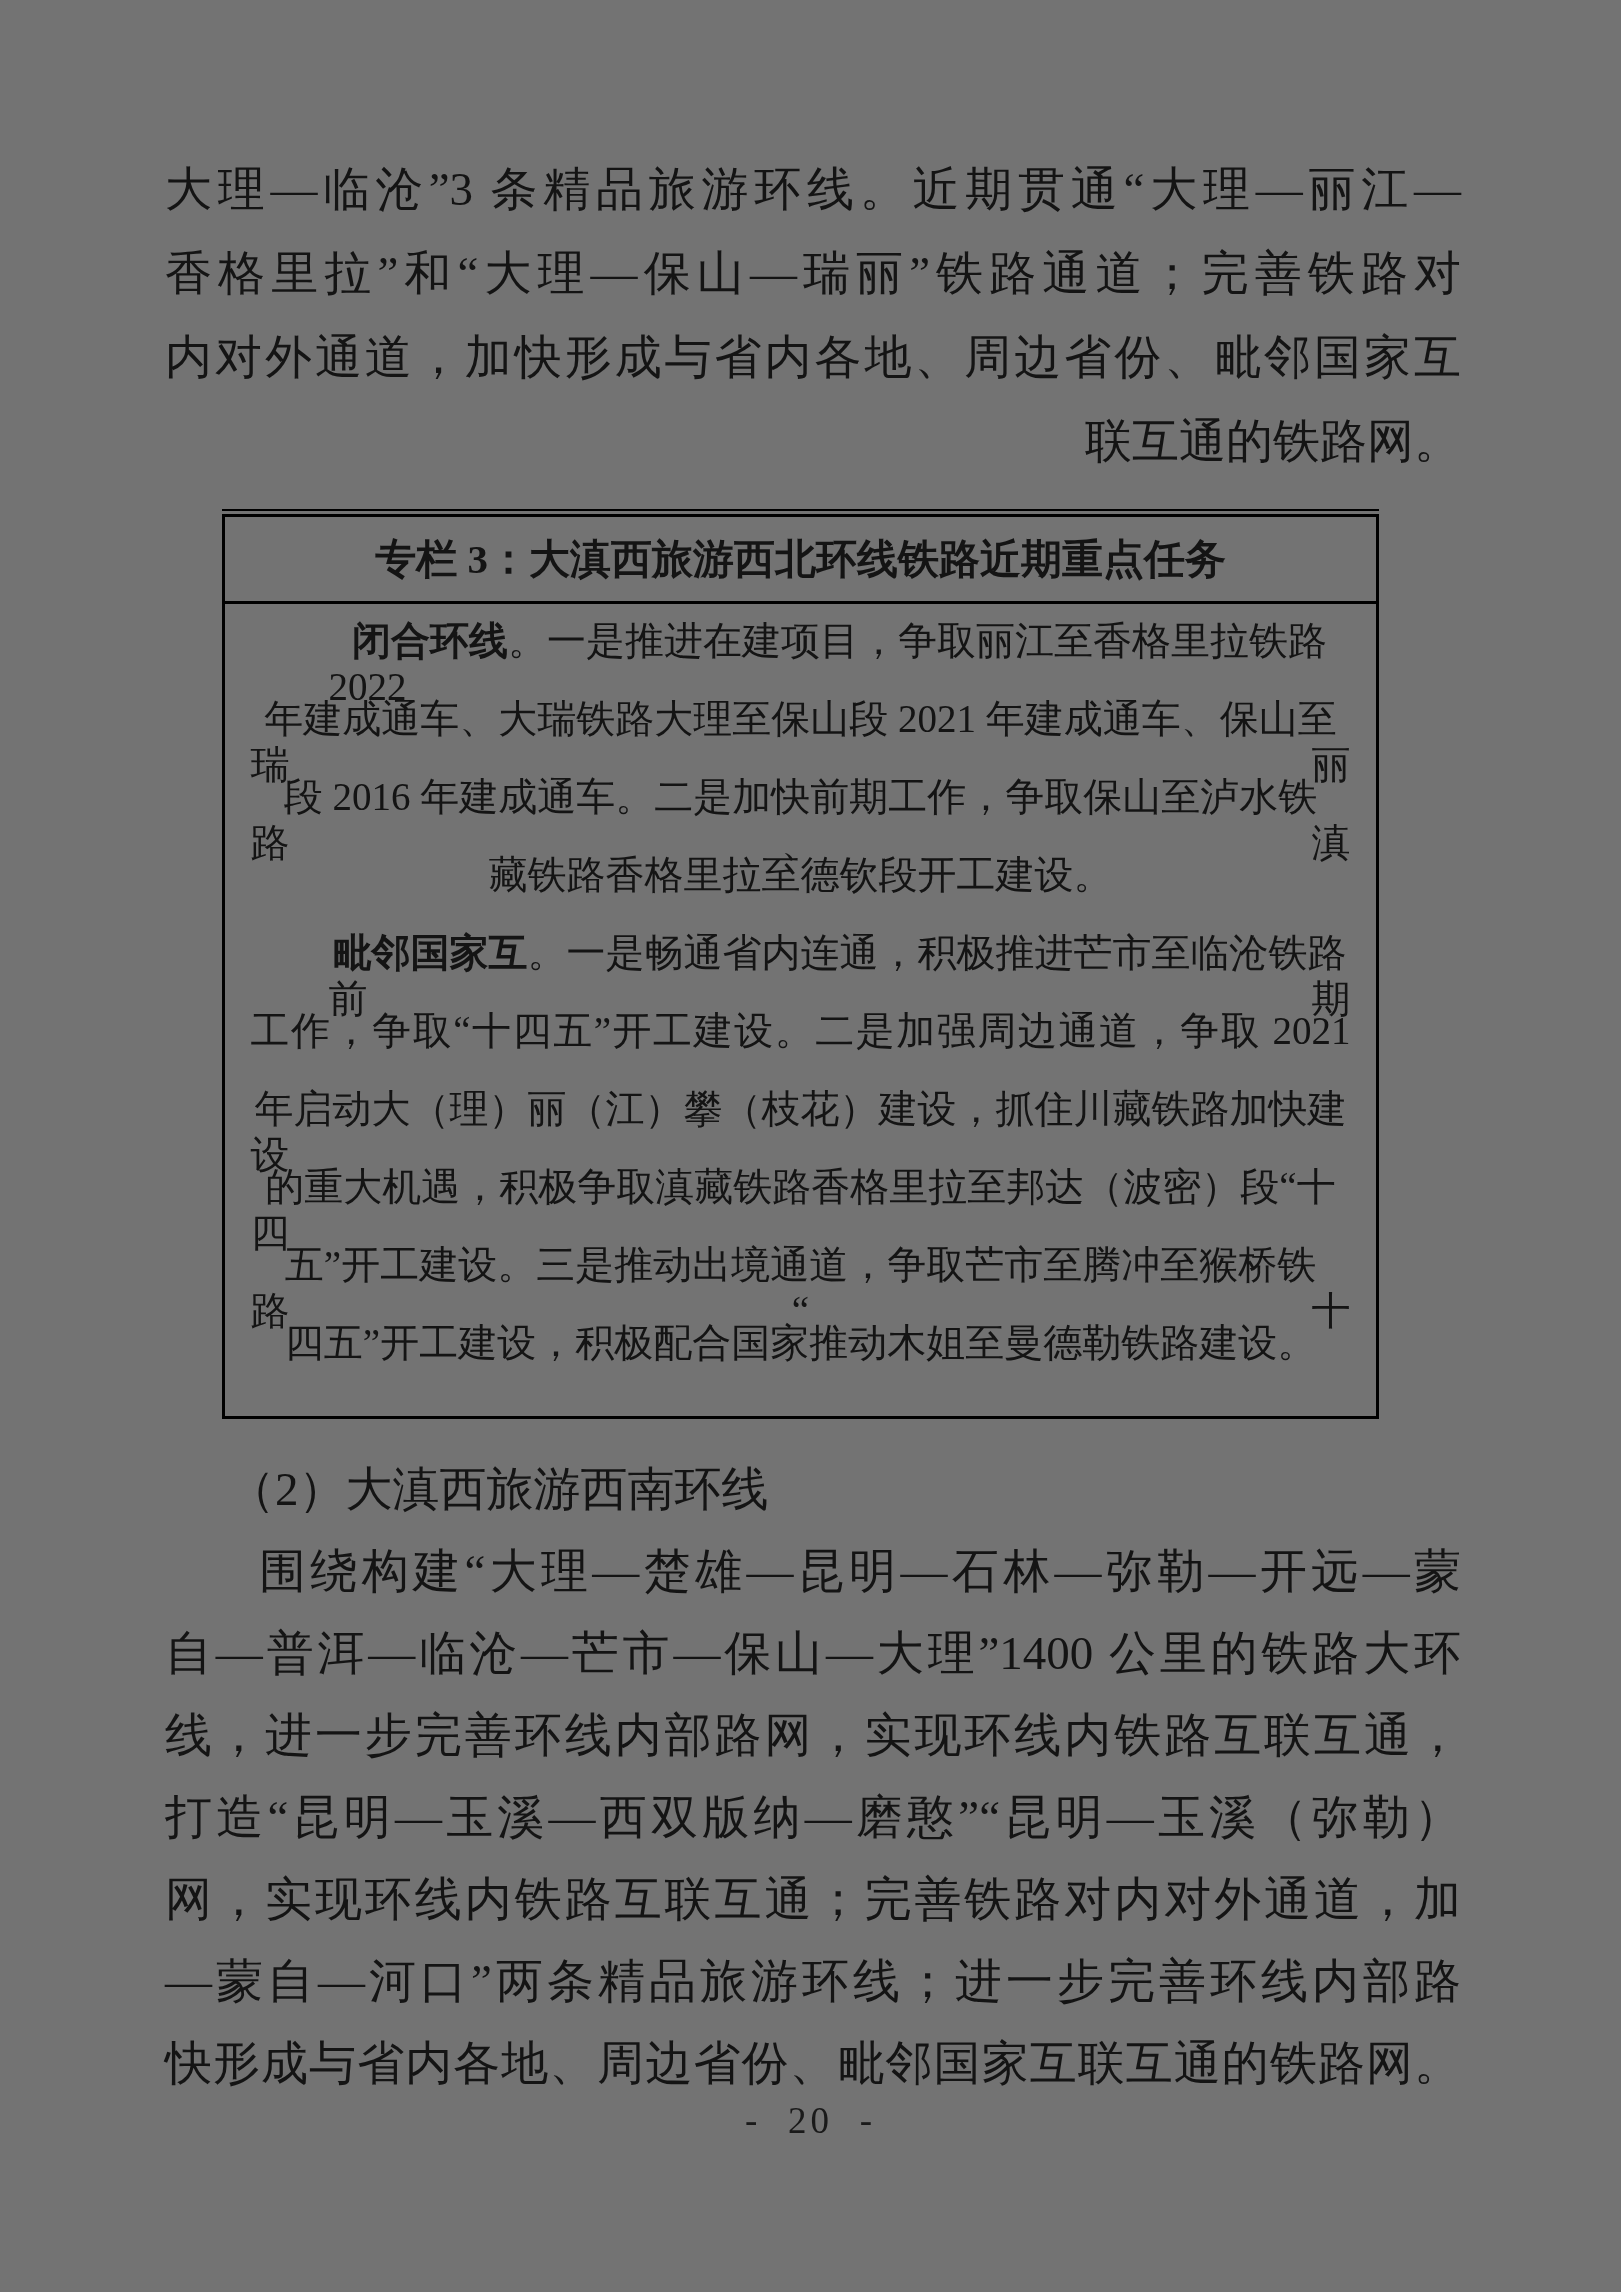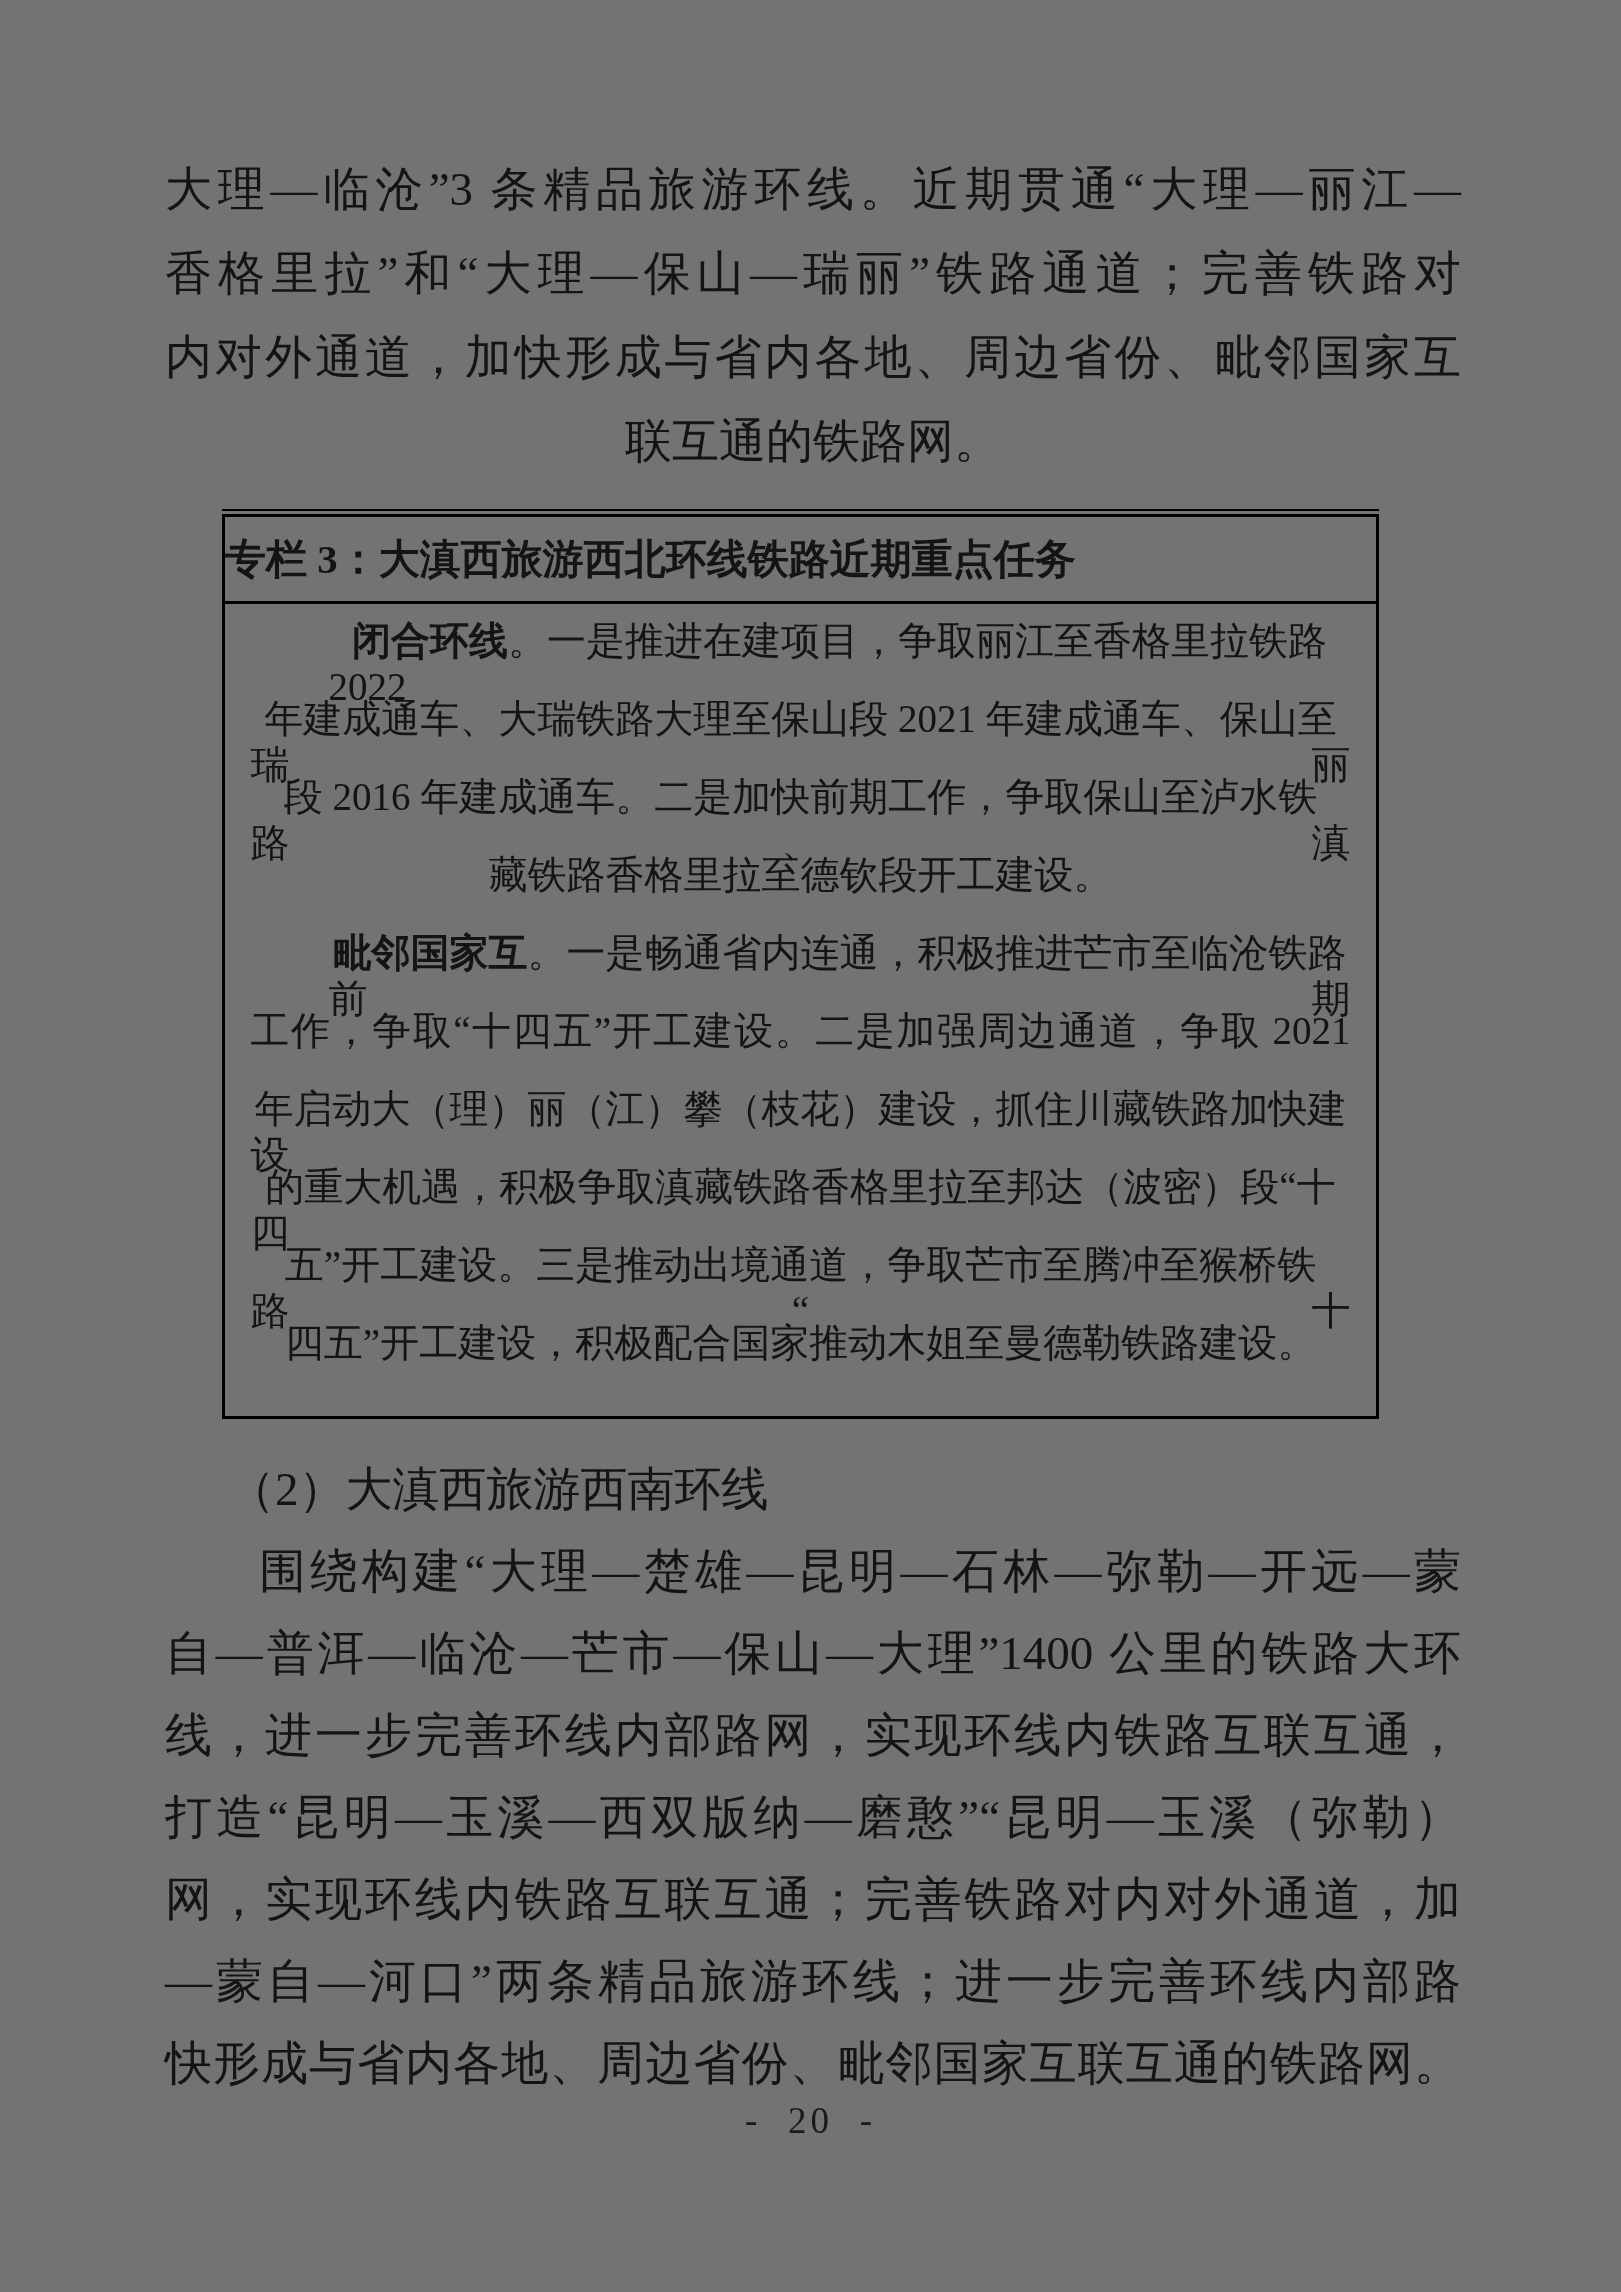"联互通的铁路网。" .t-line { text-align: center -> right }
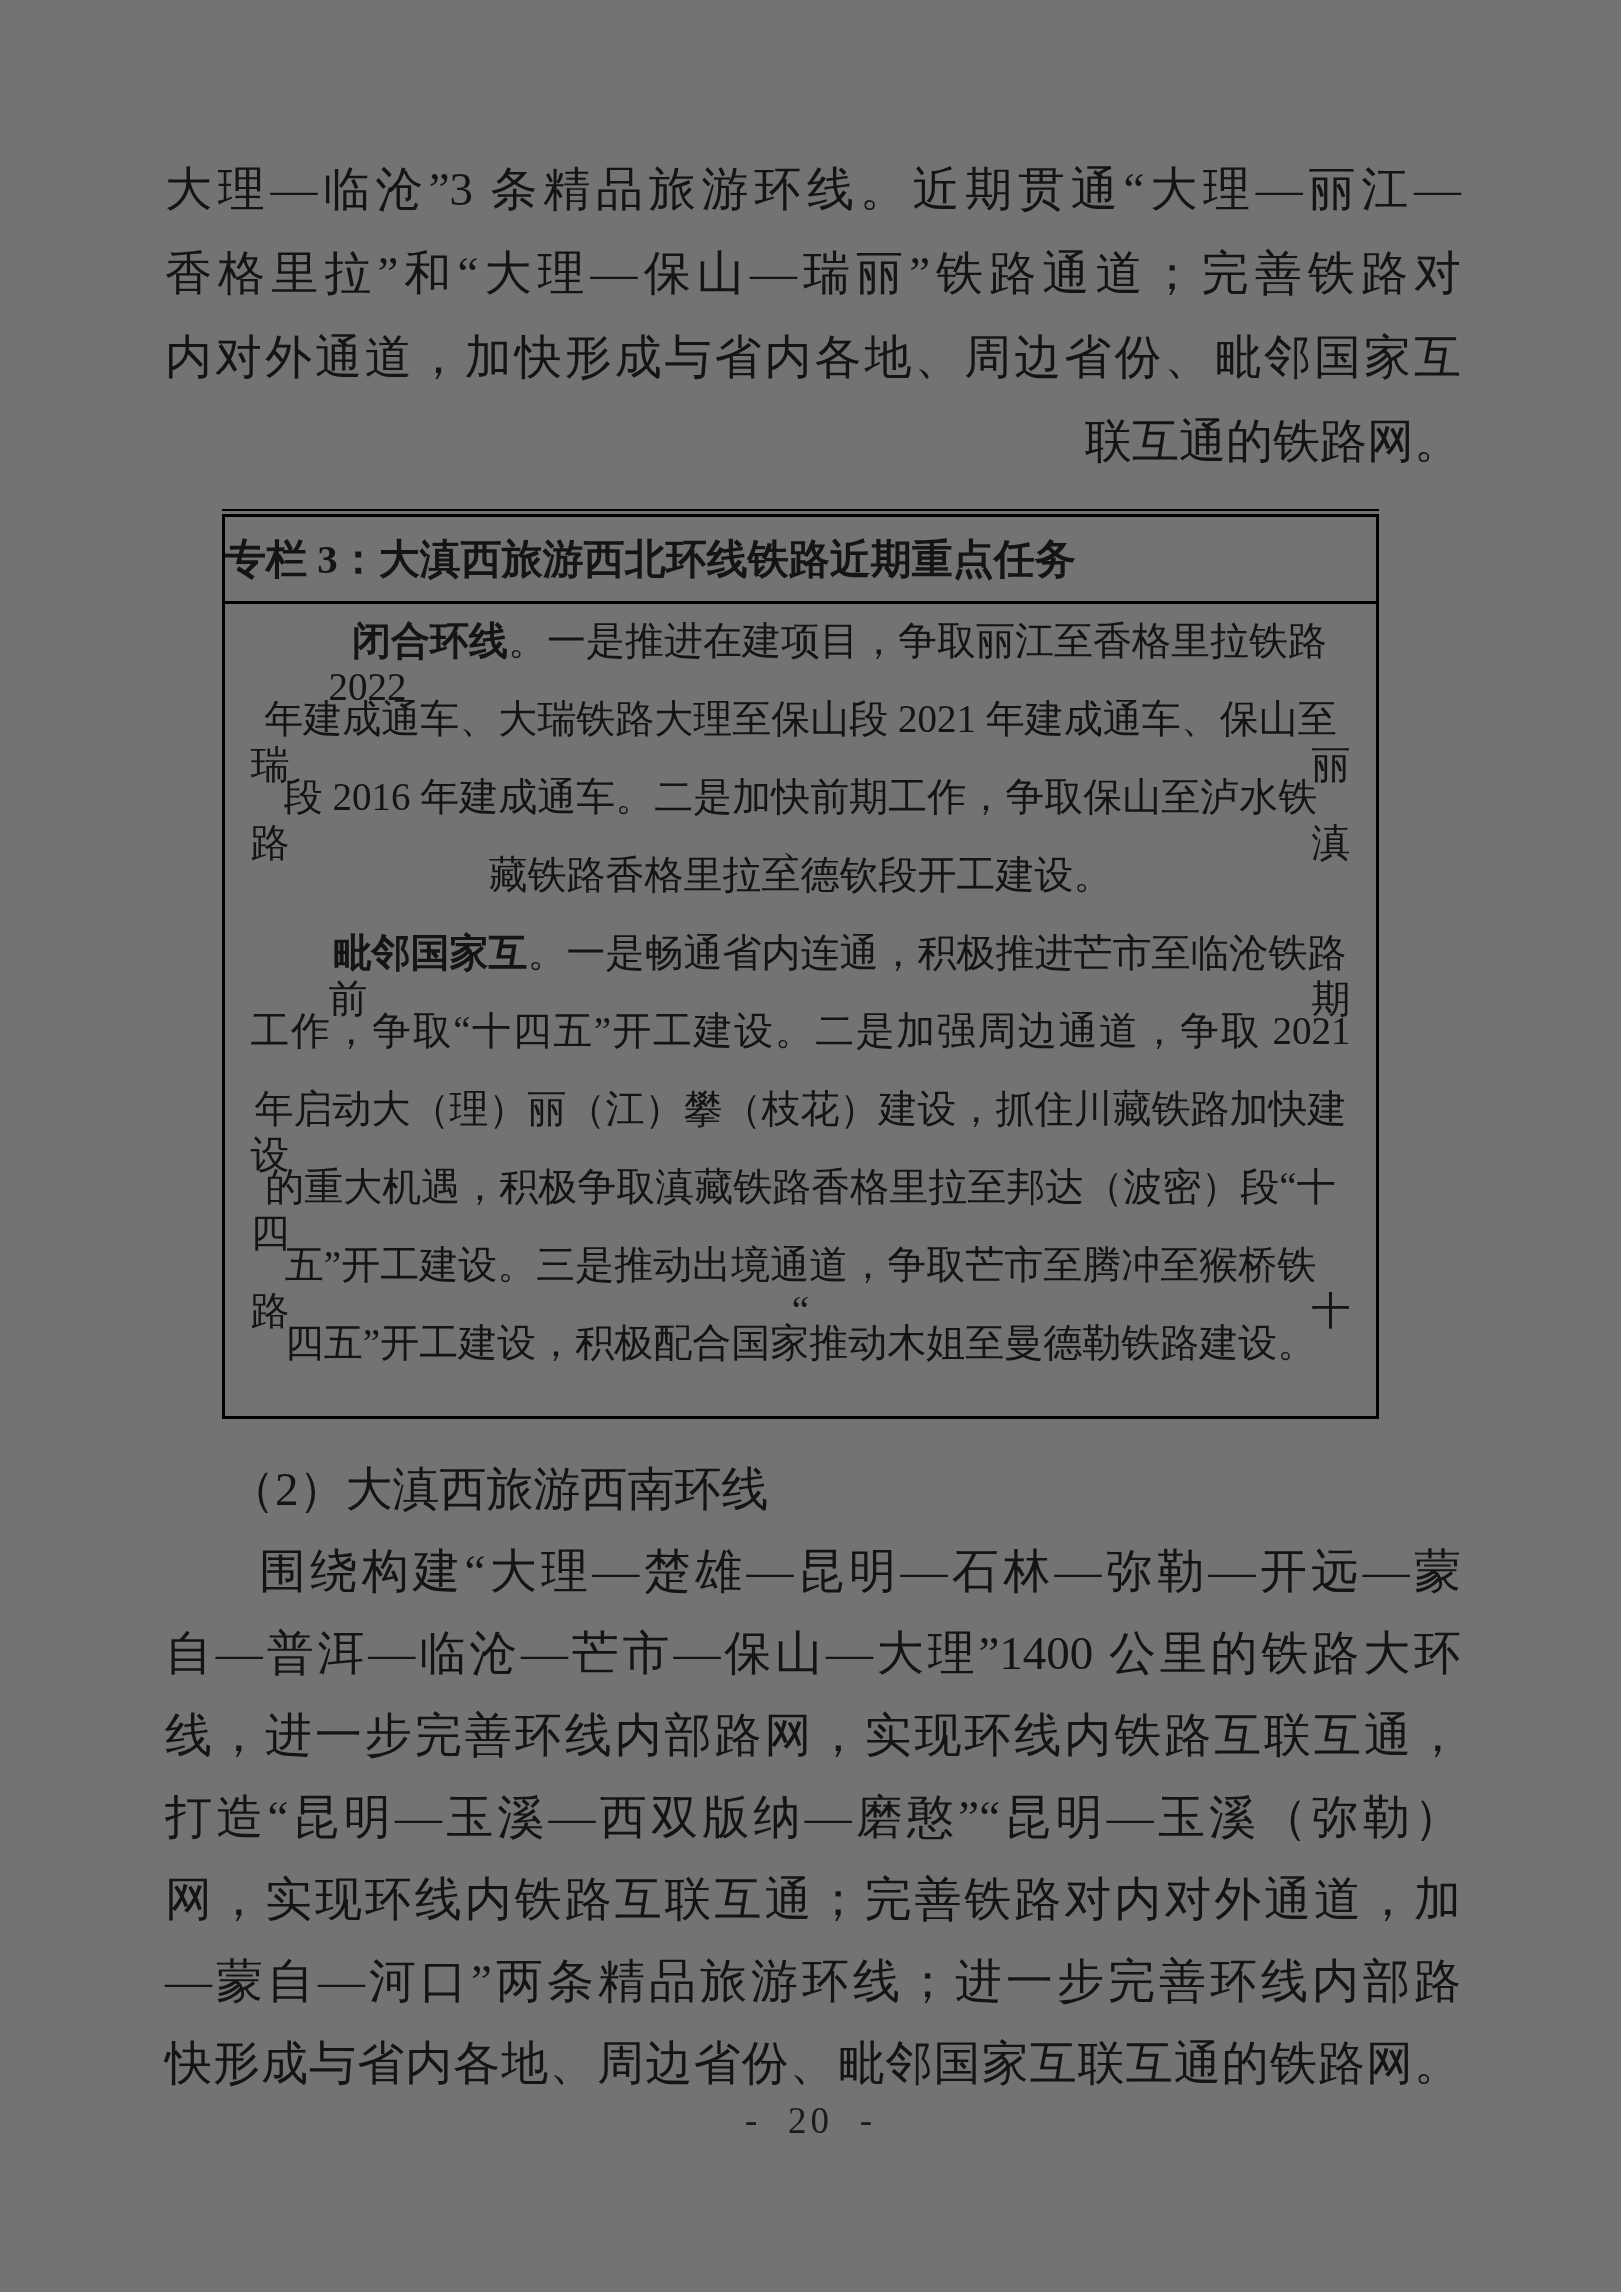"专栏 3：大滇西旅游西北环线铁路近期重点任务" .panel-title { text-align: none -> center }
